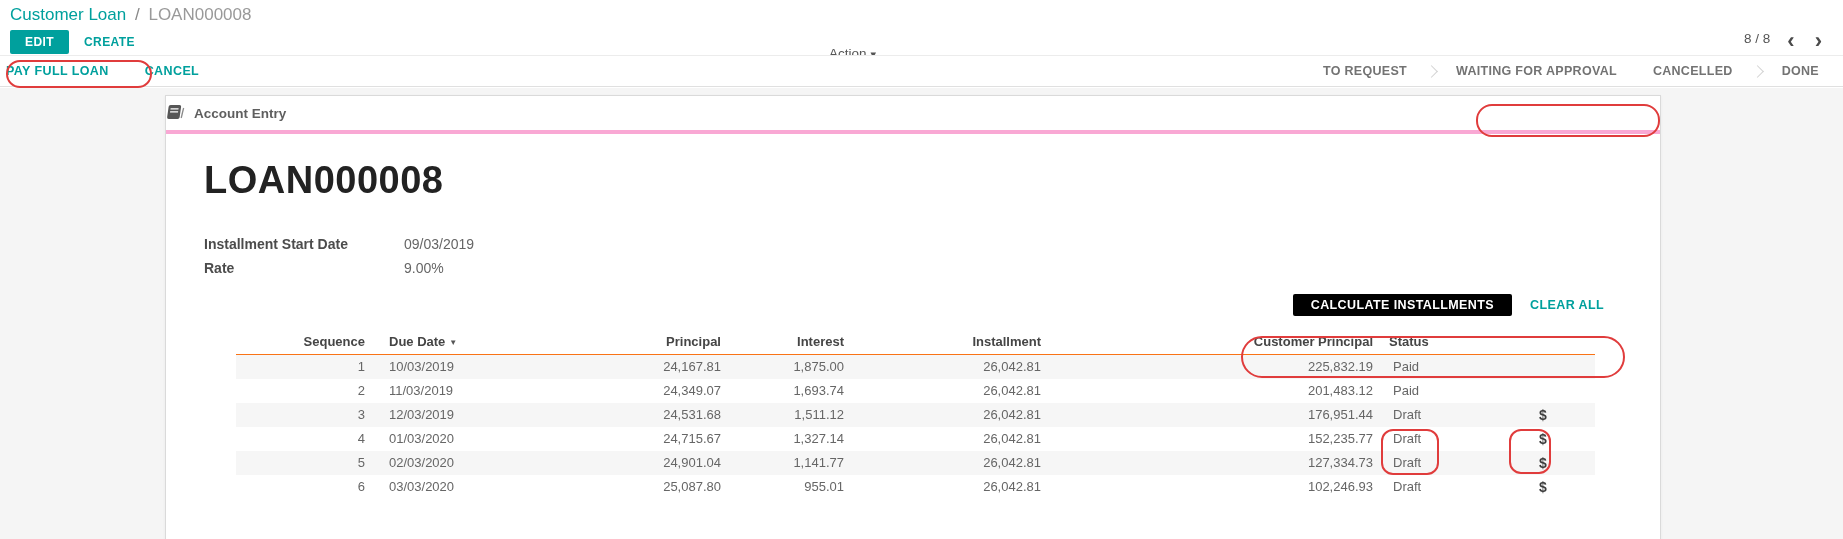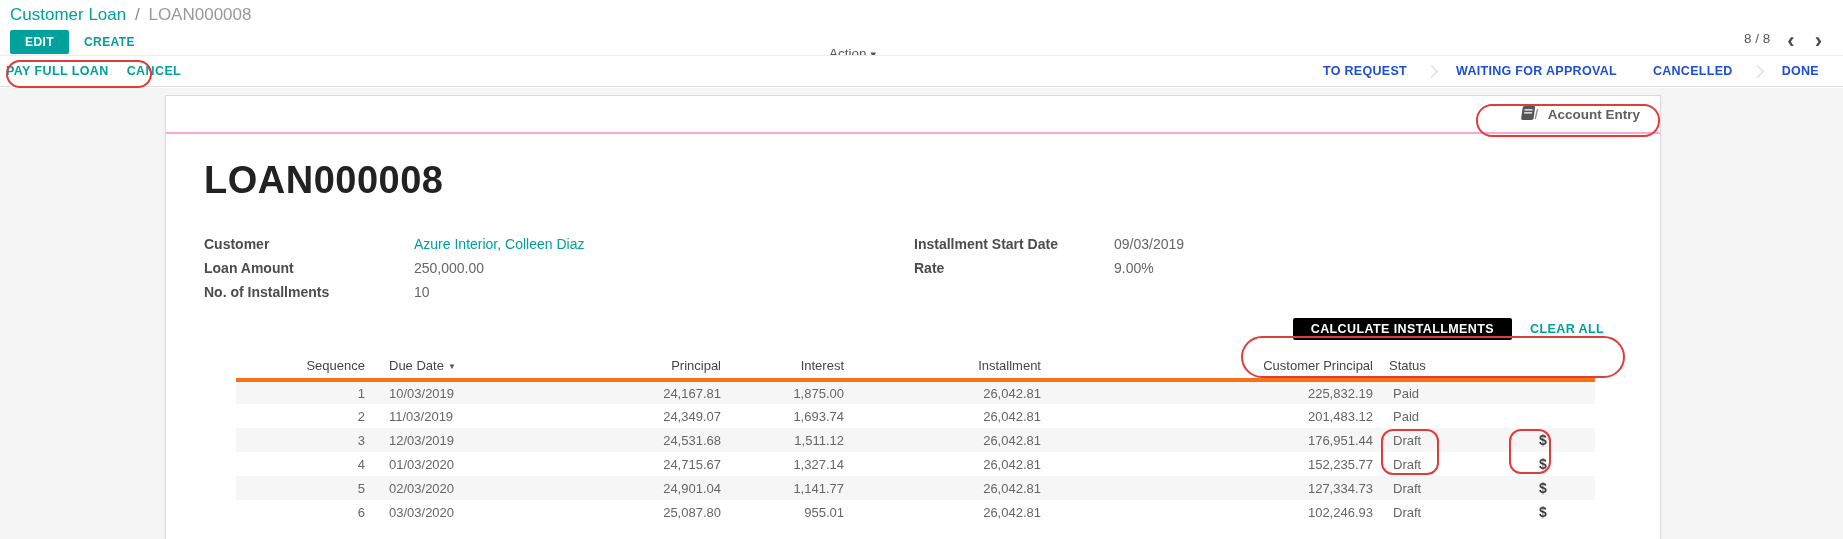"CANCEL" .btn-cancel { margin-left: 18px -> 36px }
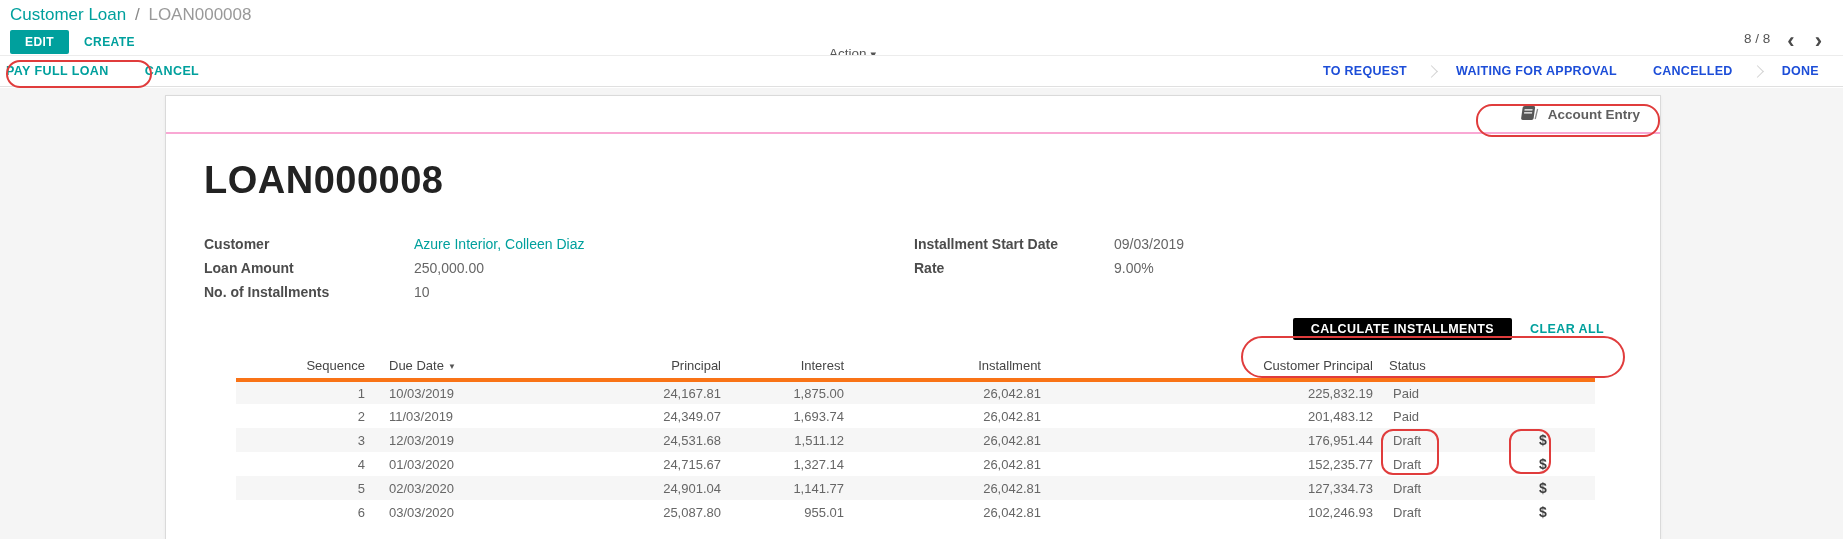"TO REQUEST" .sb-step { color: #1d4ed8 -> #737373 }
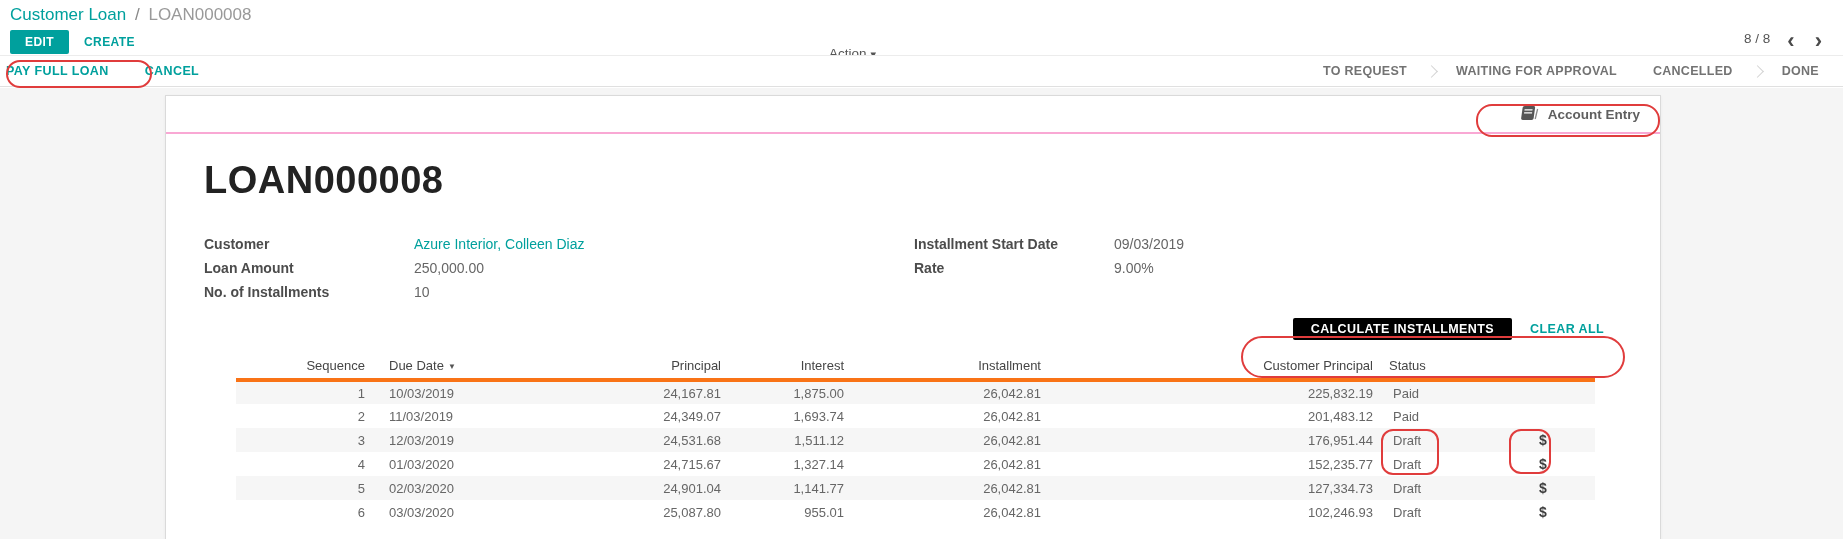"Account Entry" .buttonbox { border-bottom: 2px solid #f9a8d4 -> 4px solid #f9a8d4; justify-content: flex-end -> none }
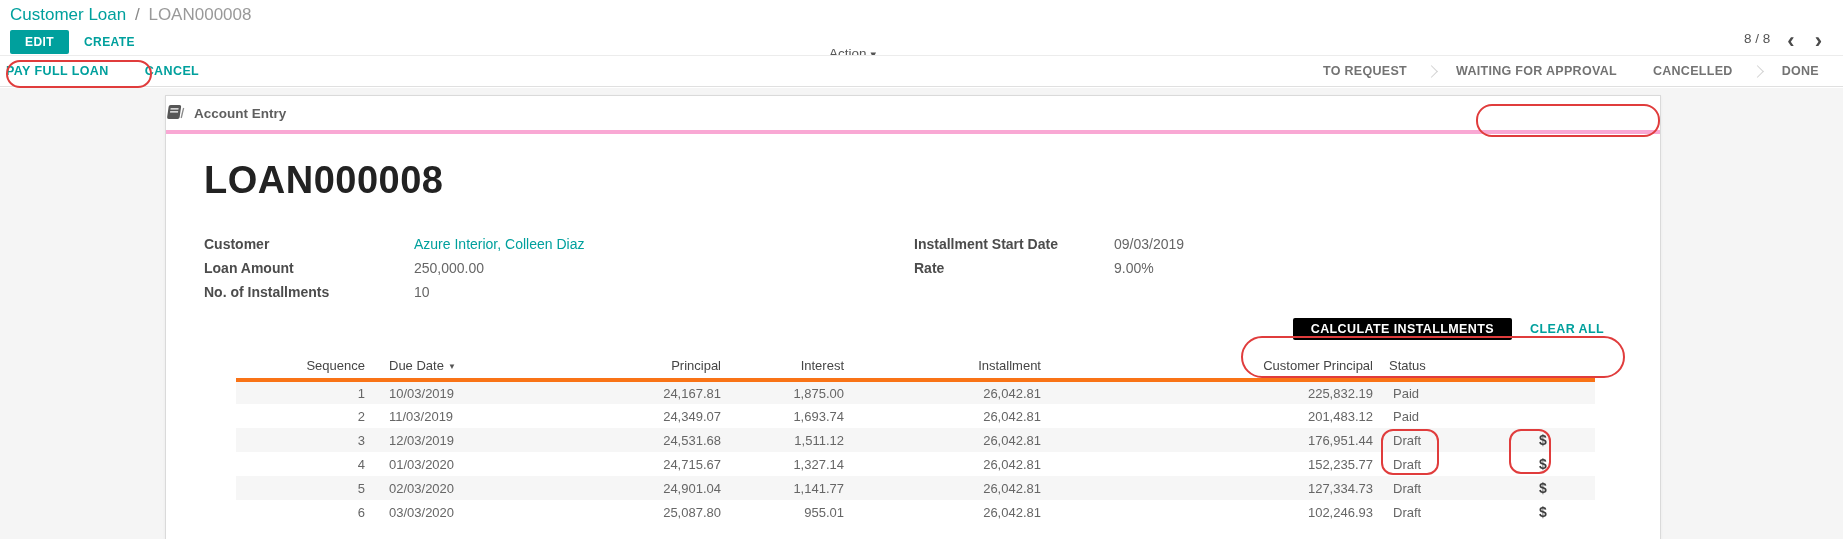"Customer" div.fgroup { html: <div> <span>Customer</span> <span>Azure Interior, Colleen Diaz</span> <span>Loan Amount</span> <span>250,000.00</span> <span>No. of Installments</span> <span>10</span> </div> -> none }
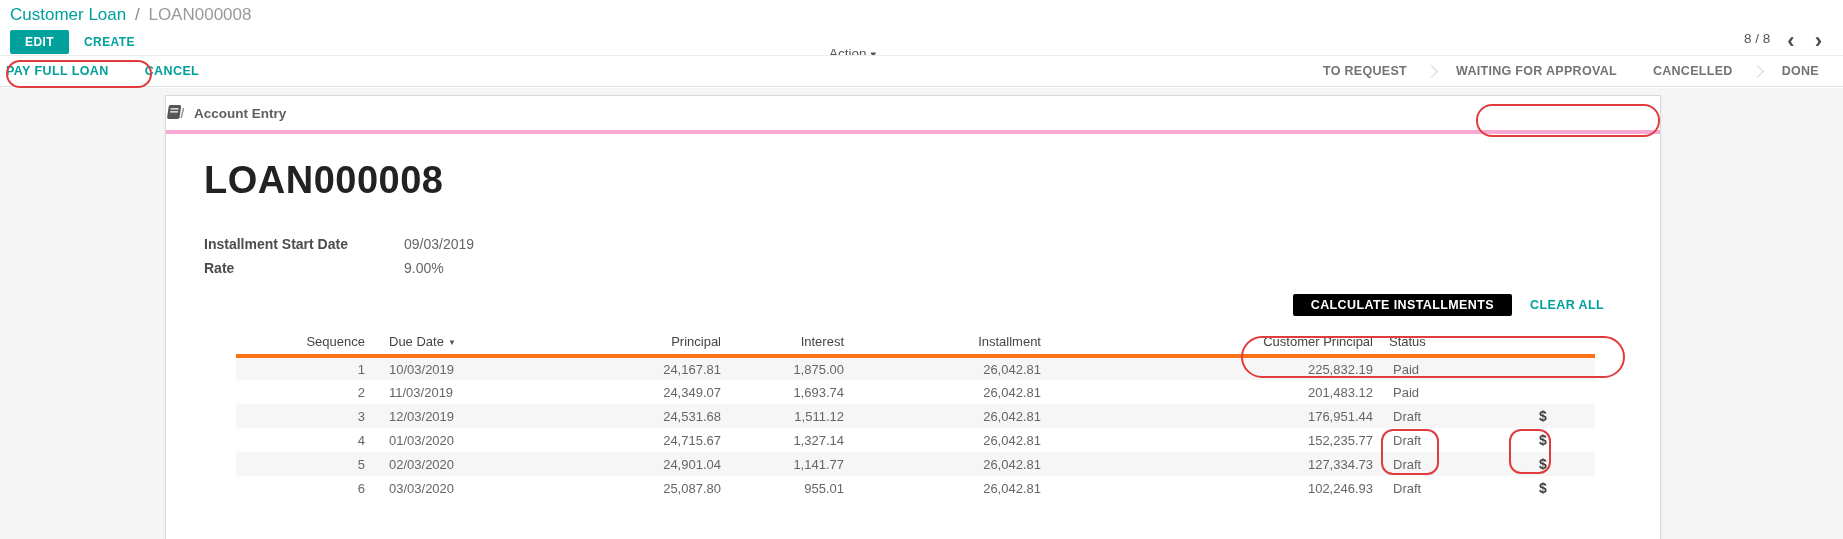"Sequence" thead th { border-bottom: 4px solid #f97316 -> 1px solid #f97316; font-weight: normal -> bold }
